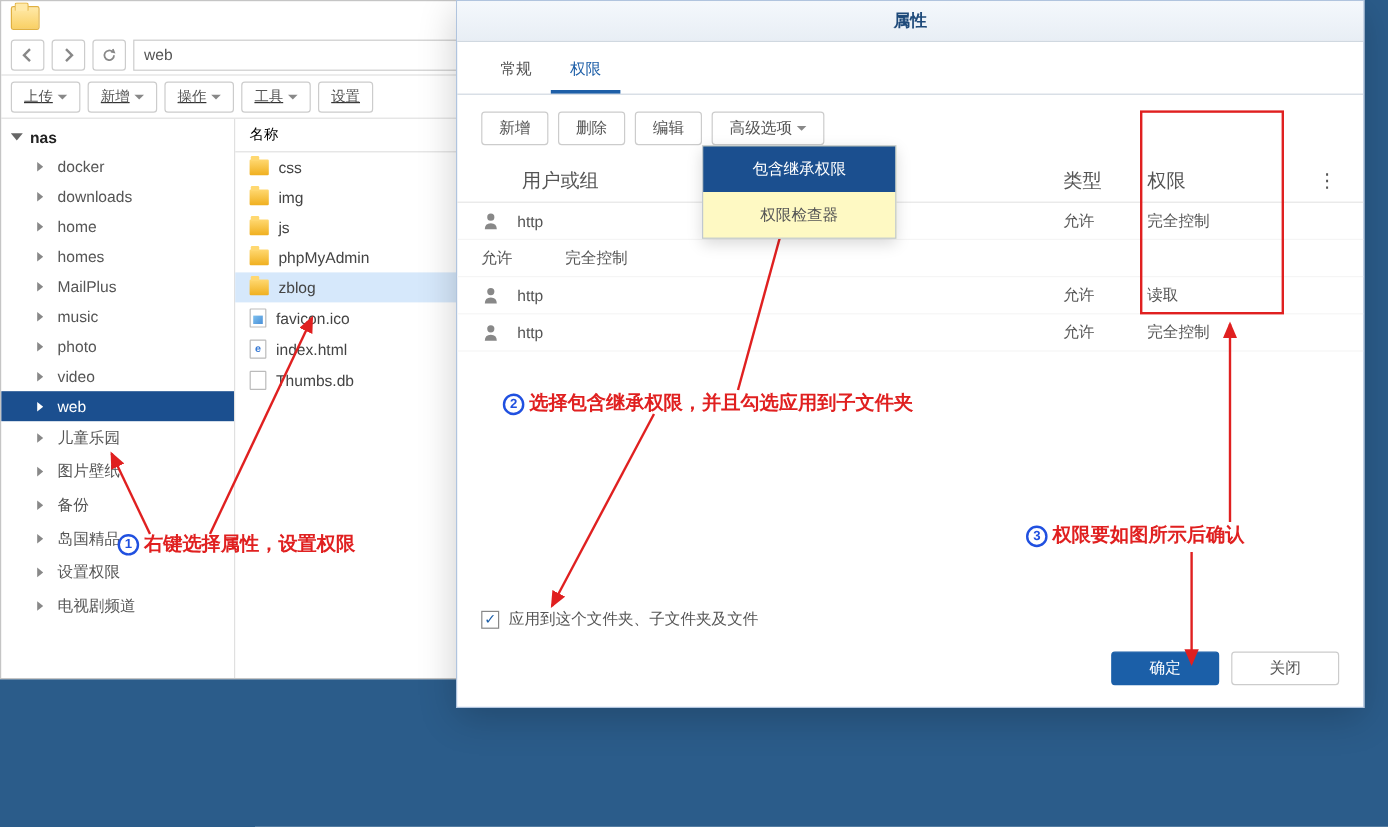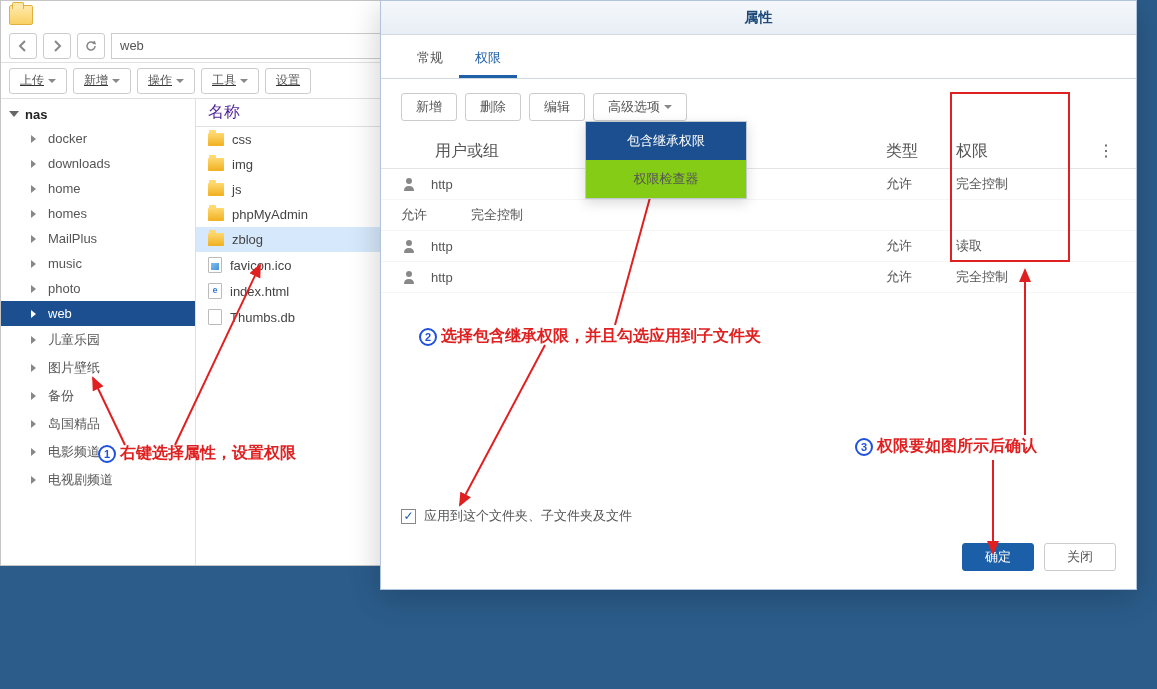"名称" .fm-list-header { color: #4c1d95 -> #000000; font-size: 16px -> 12px }
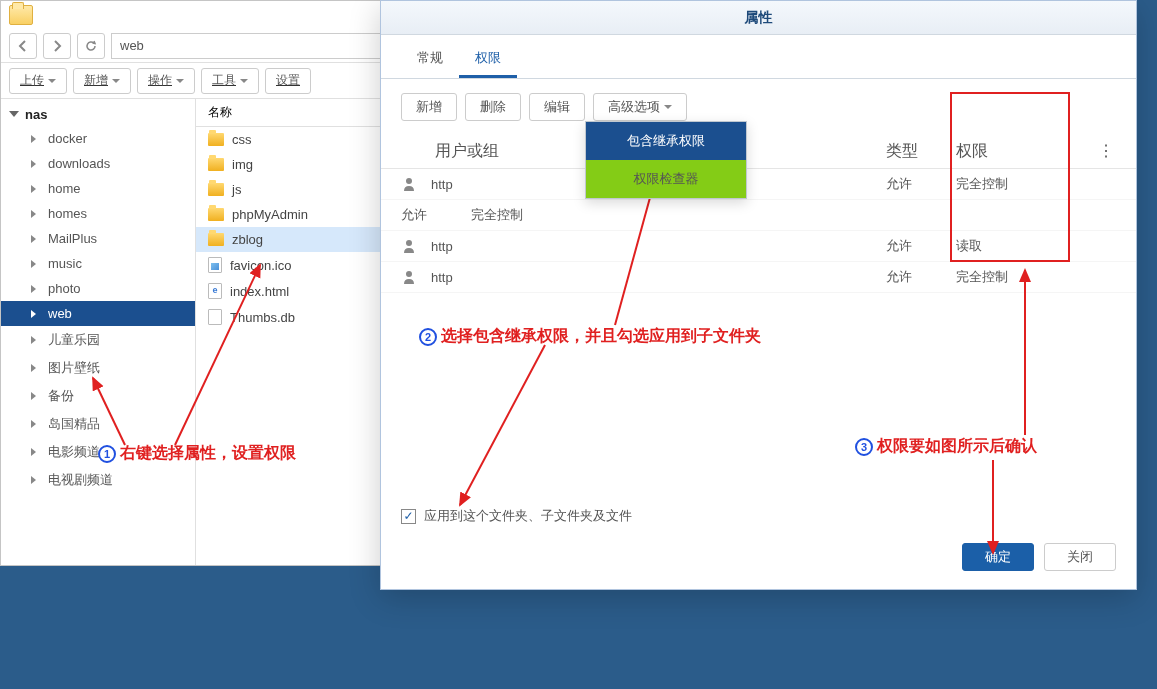"包含继承权限" .dropdown-menu { background: #84cc16 -> #fef9c3 }
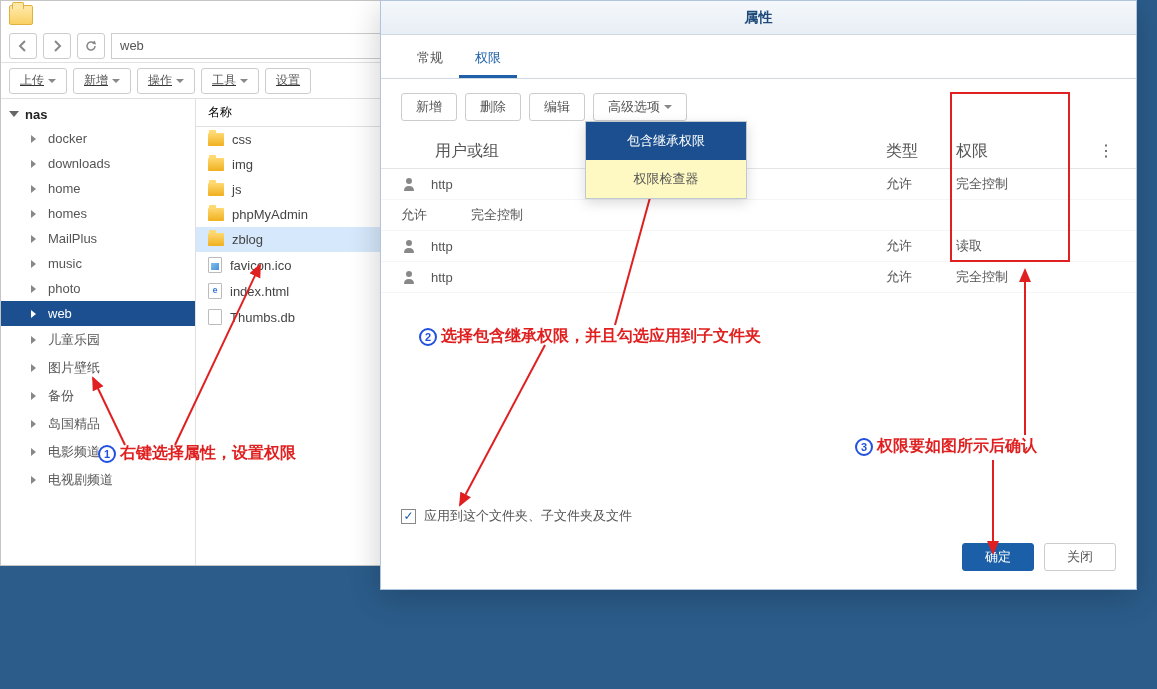"video" div.tree-item { html: none -> <div> <span></span> <span>video</span> </div> }
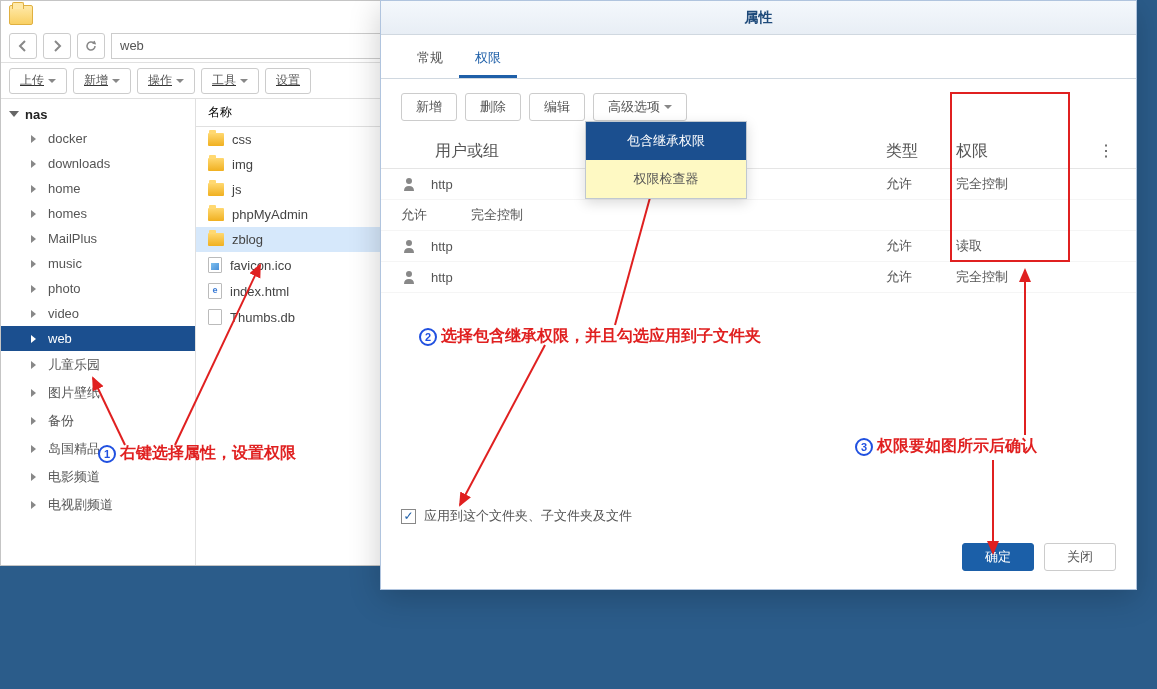"电影频道" span { text: 电影频道 -> 设置权限 }
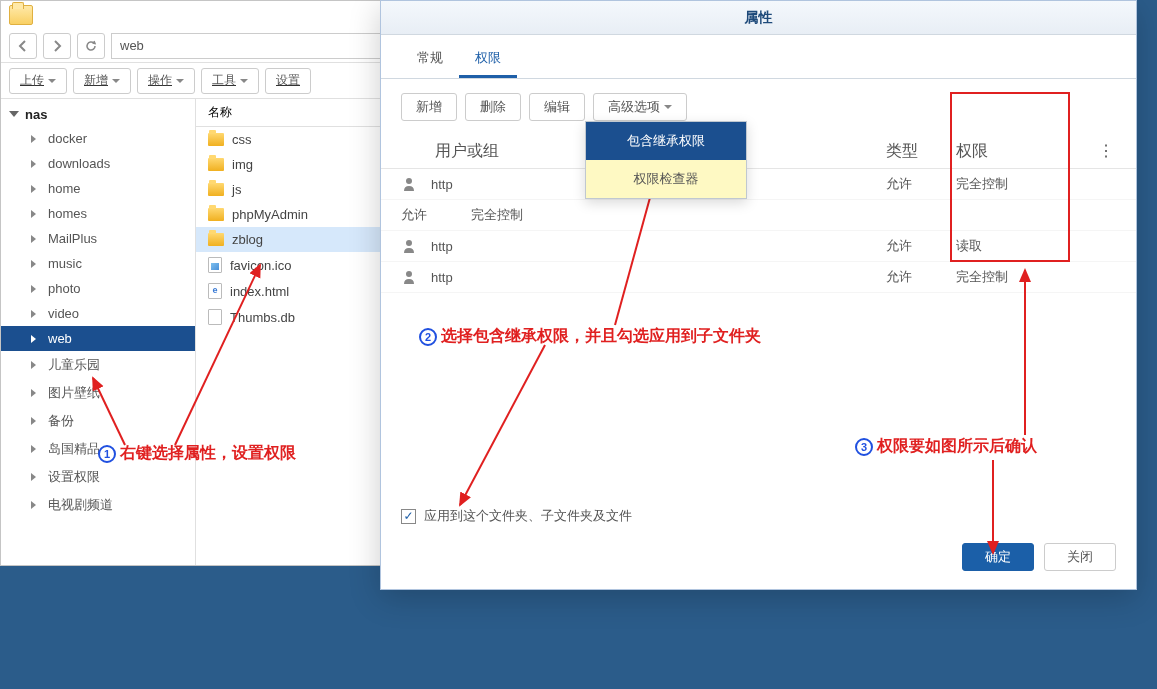"确定" .f-btn { width: 72px -> 90px }
